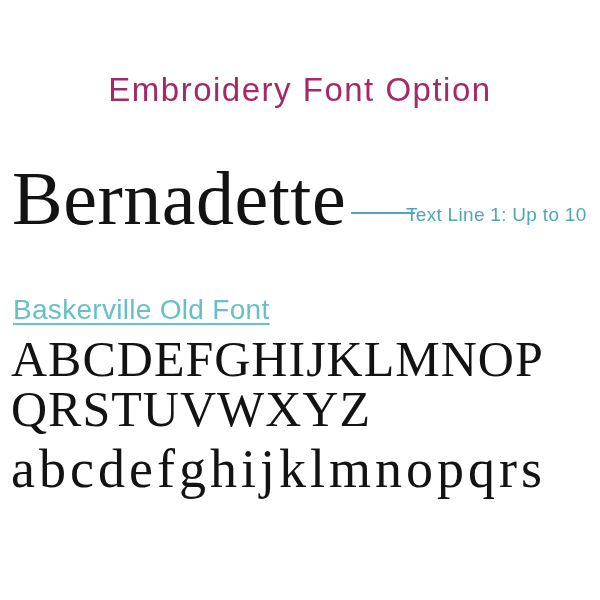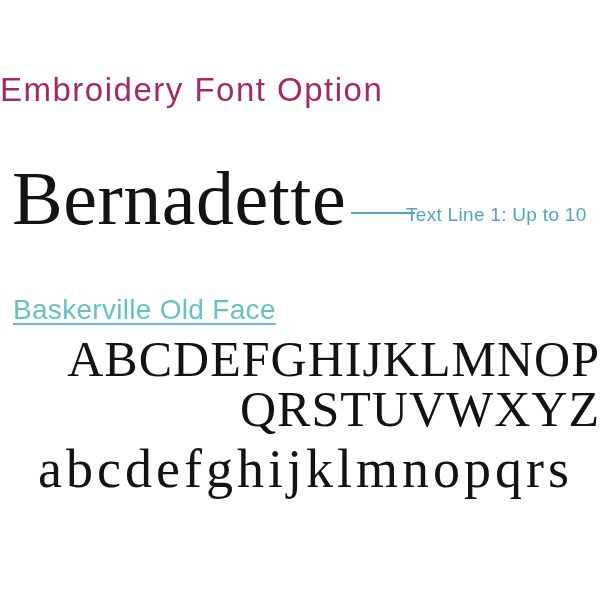"Embroidery Font Option" .page-title { text-align: none -> center }
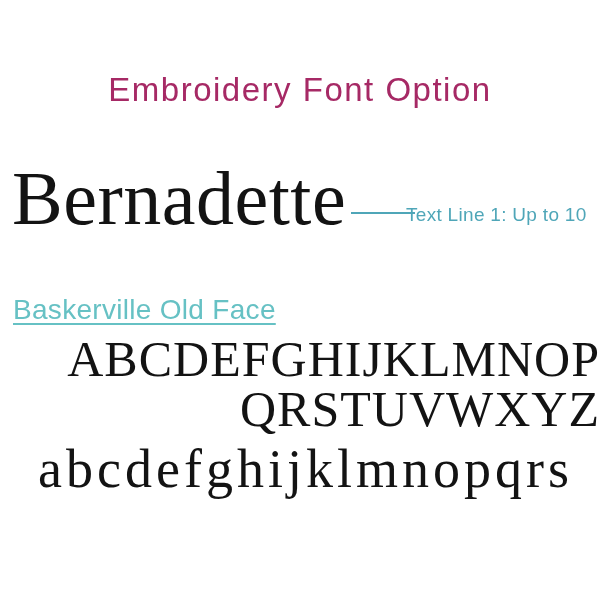"Baskerville Old Face" a.font-link { text: Face -> Font }
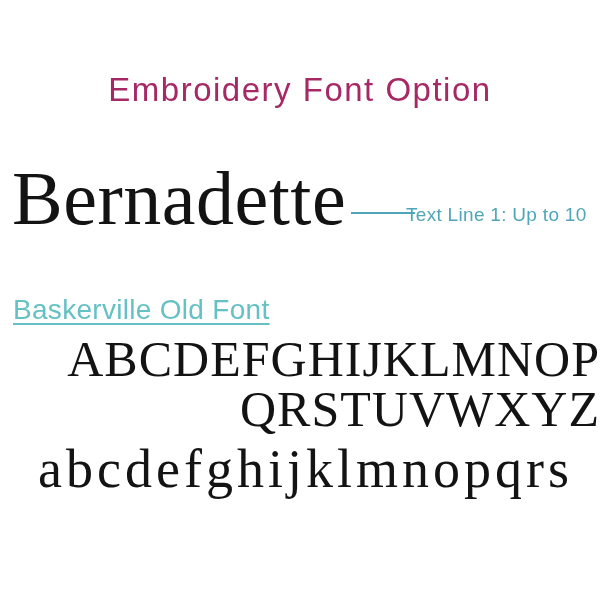"ABCDEFGHIJKLMNOP" .alphabet-upper { text-align: right -> none }
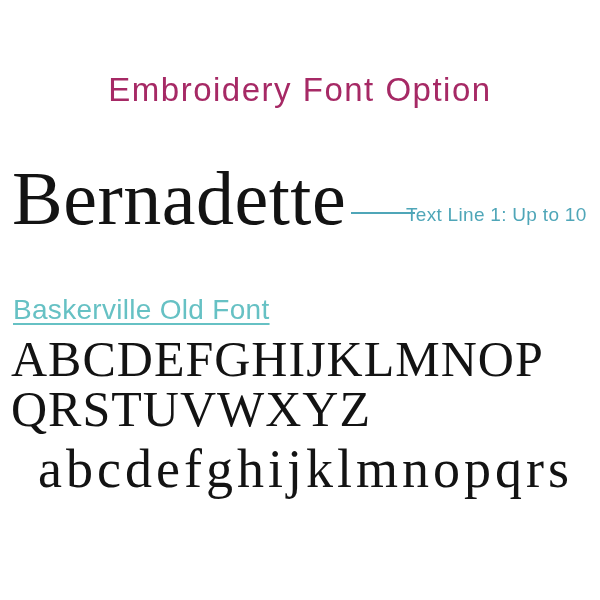"abcdefghijklmnopqrs" .alphabet-lower { text-align: center -> none }
